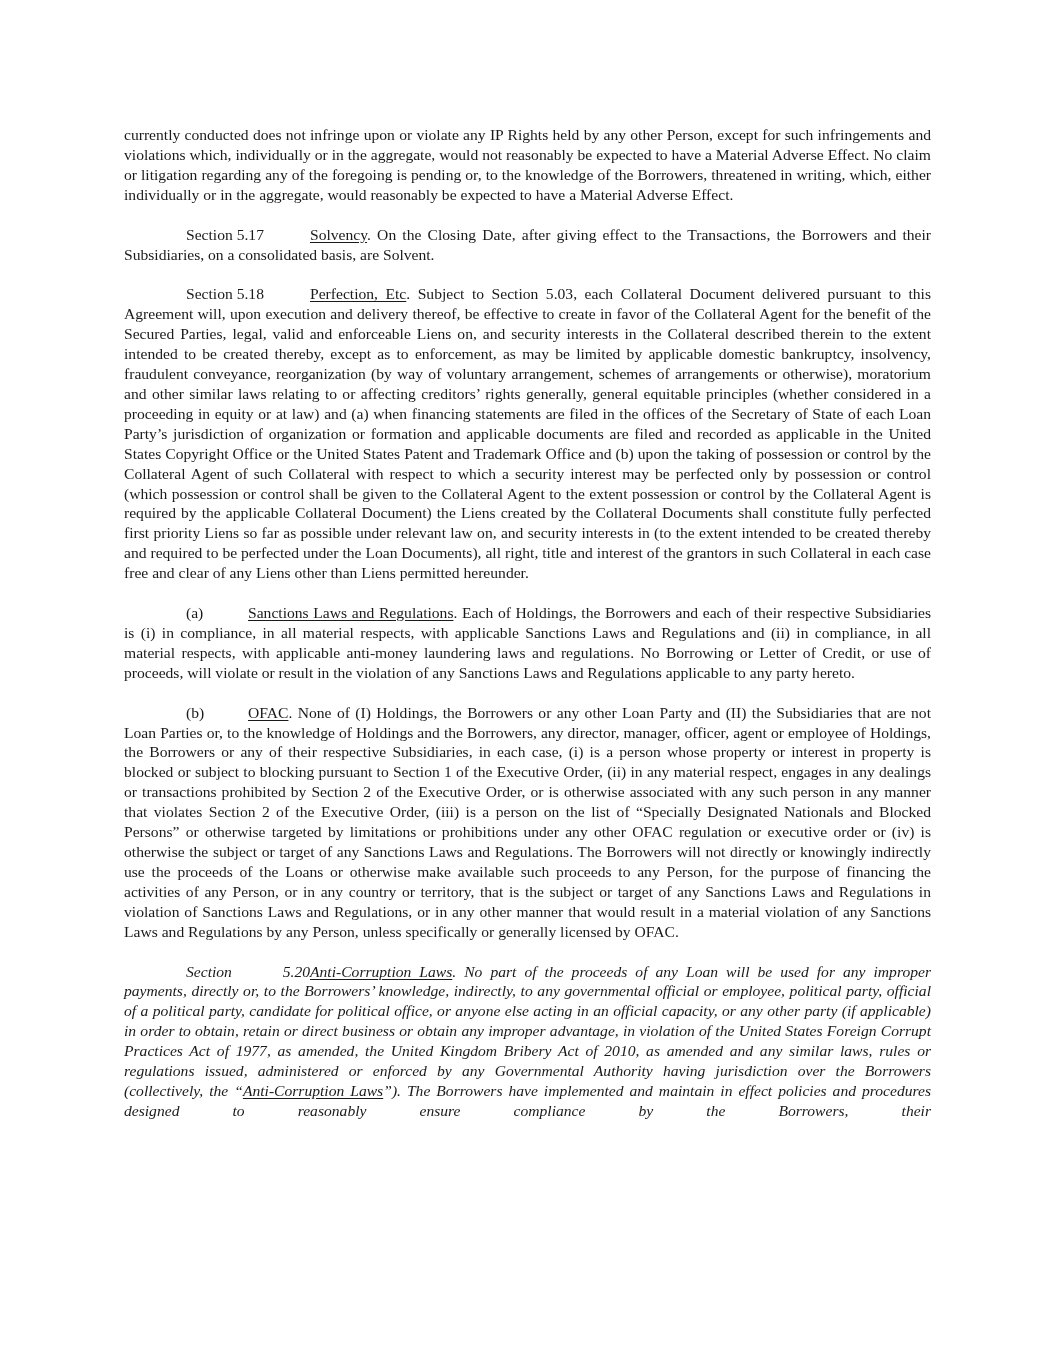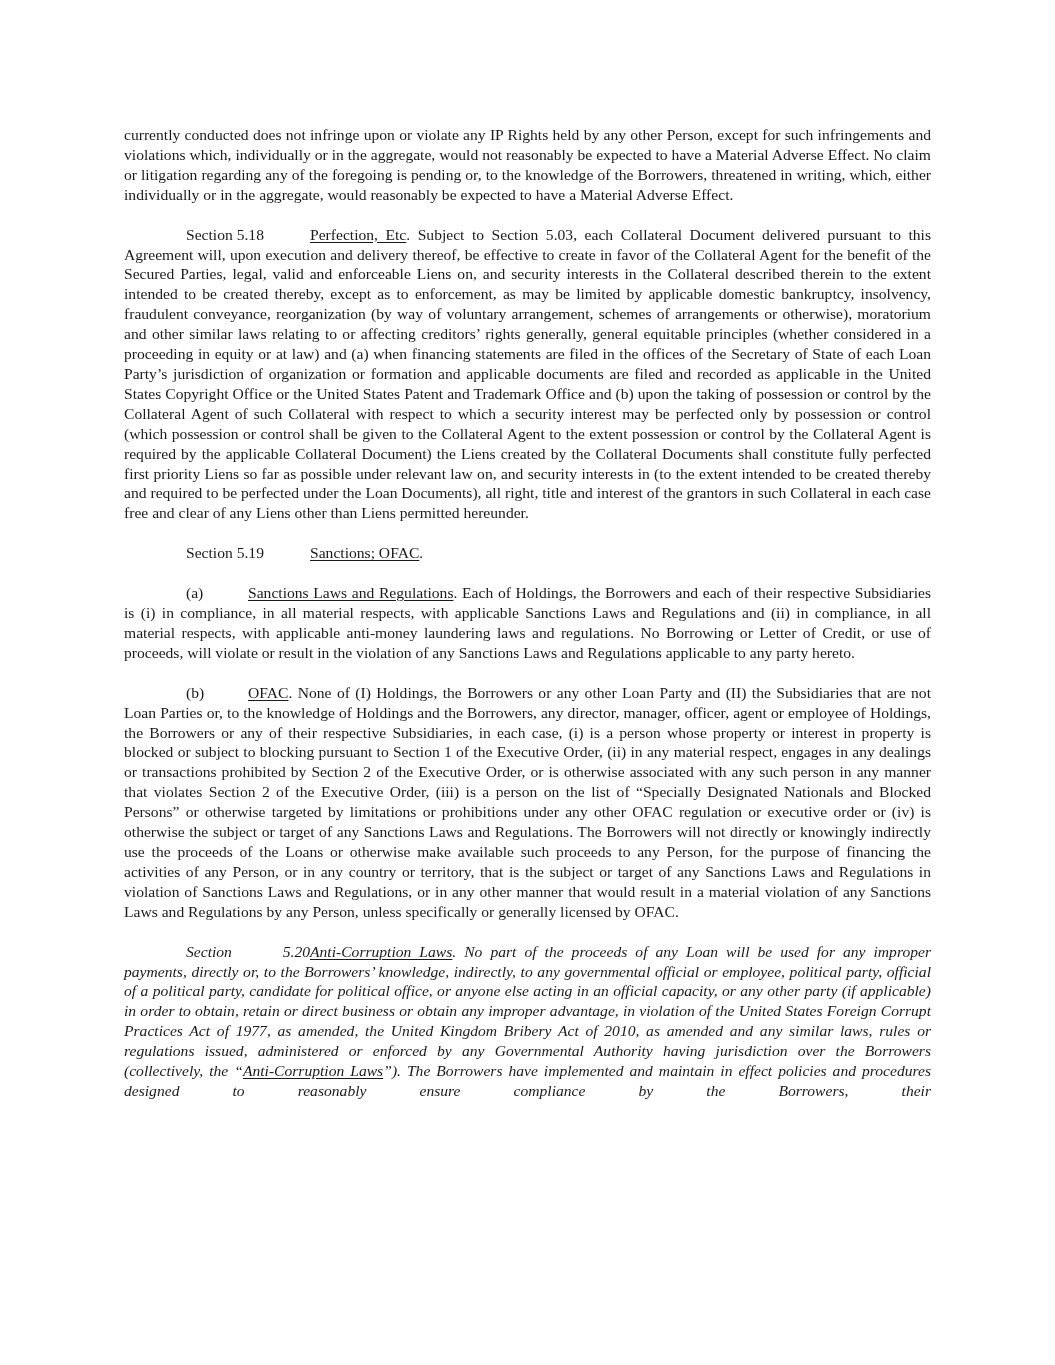"Section 5.17 Solvency. On the" p.indent { html: none -> <p> <span>Section 5.17</span><span>Solvency</span><span>. On the Closing Date, after giving effect to the Transactions, the Borrowers and their Subsidiaries, on a consolidated basis, are Solvent.</span> </p> }
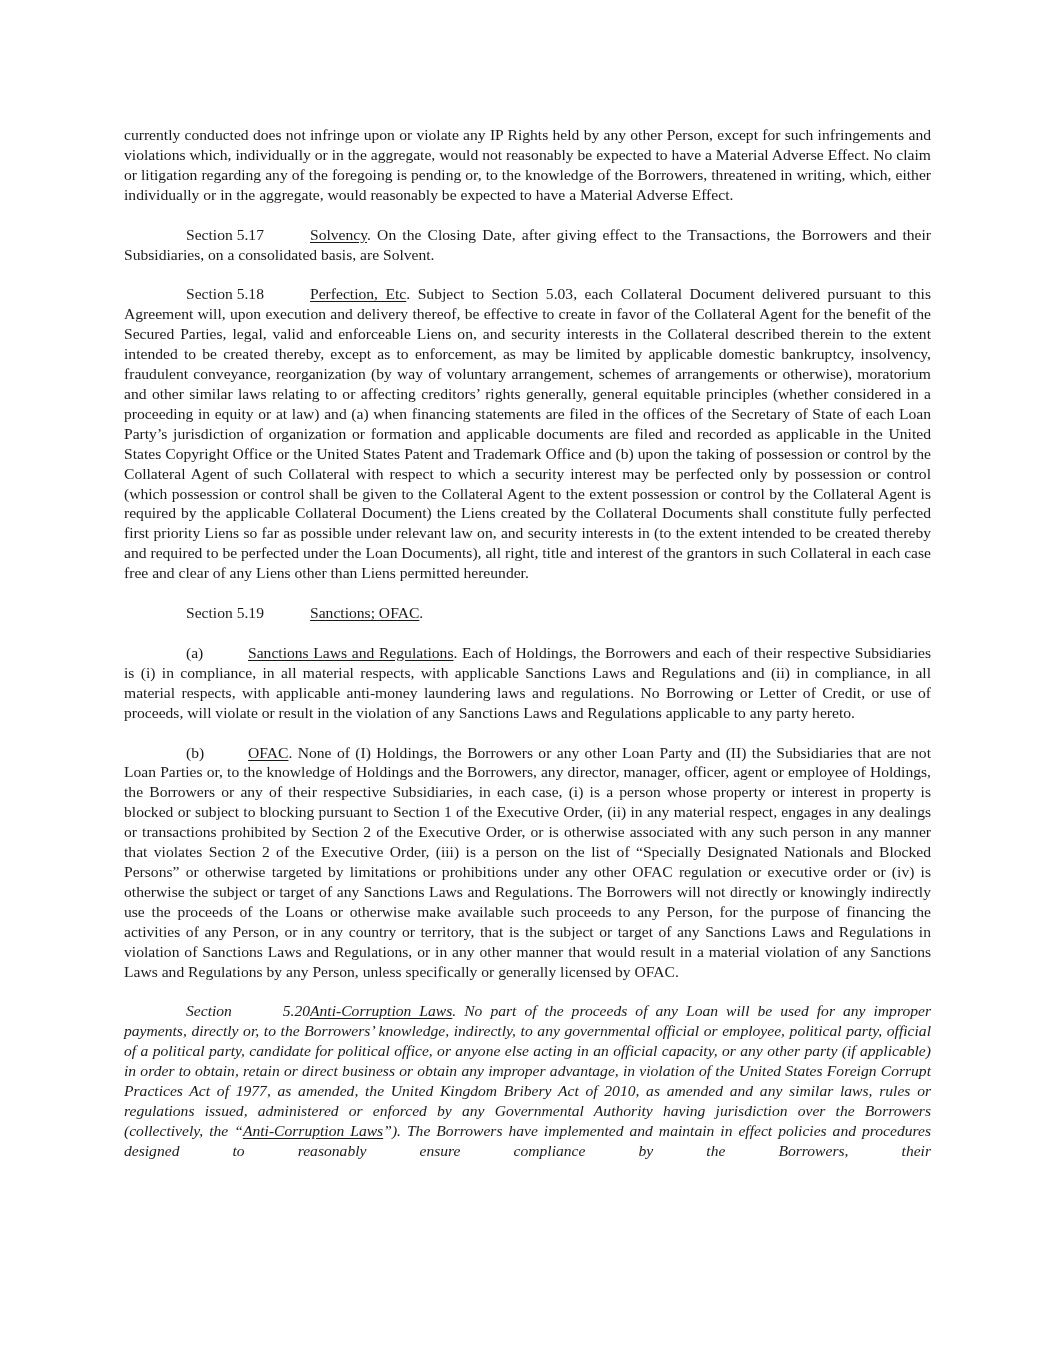"Section 5.19 Sanctions; OFAC." p.indent { html: <p> <span>Section 5.19</span><span>Sanctions; OFAC</span><span>.</span> </p> -> none }
